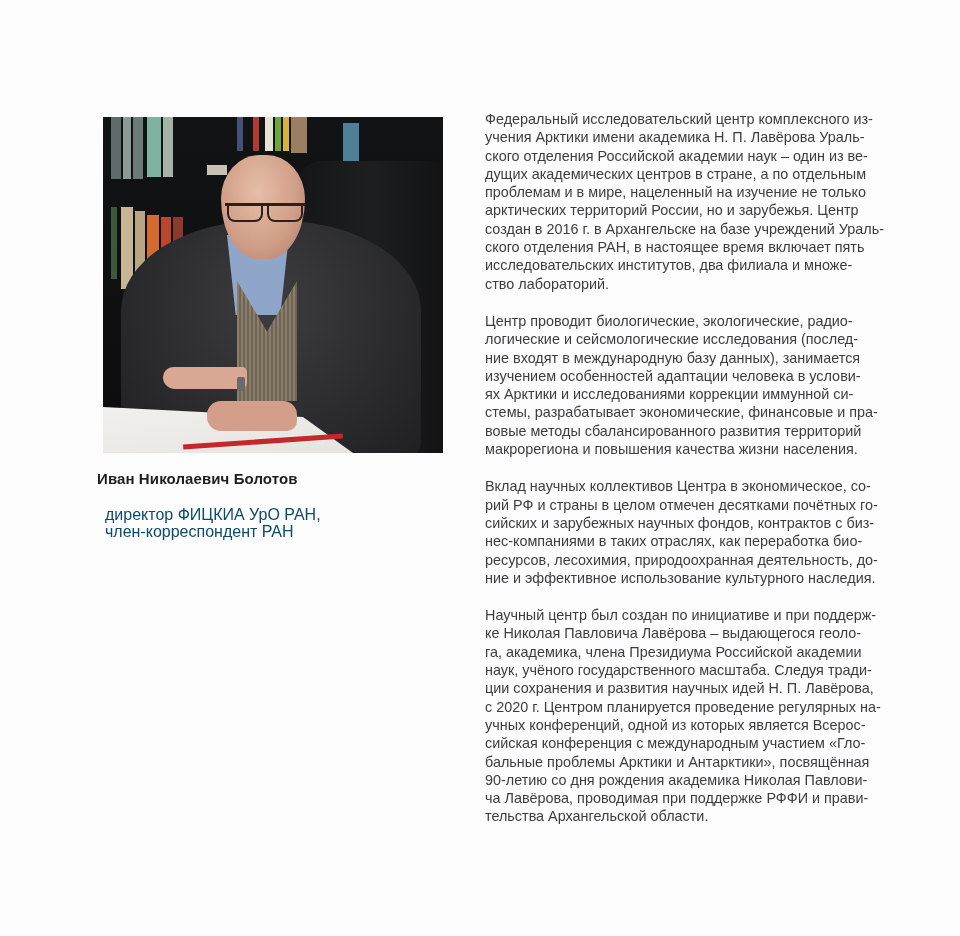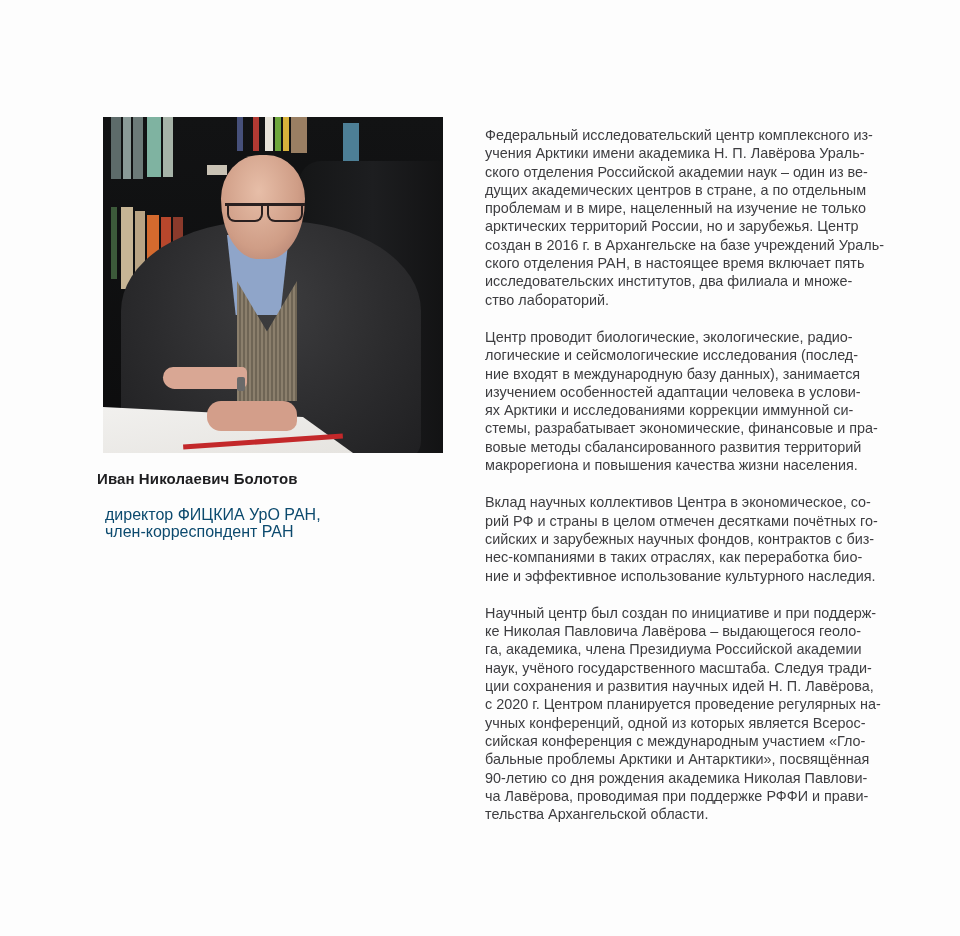"Федеральный исследовательский центр" .article p { margin: 16px 0 19px 0 -> 0 0 19px 0 }
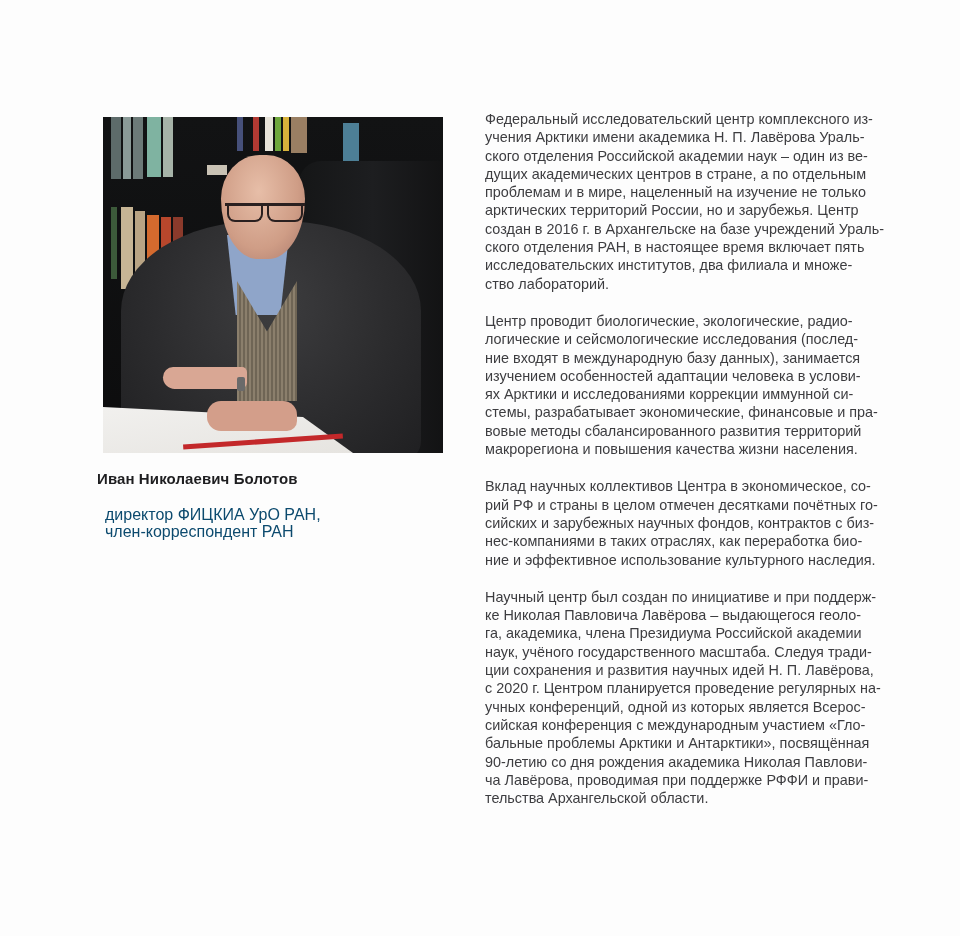"ресурсов, лесохимия, природоохранная" span.ln { html: none -> <span>ресурсов, лесохимия, природоохранная деятельность, до-</span> }
